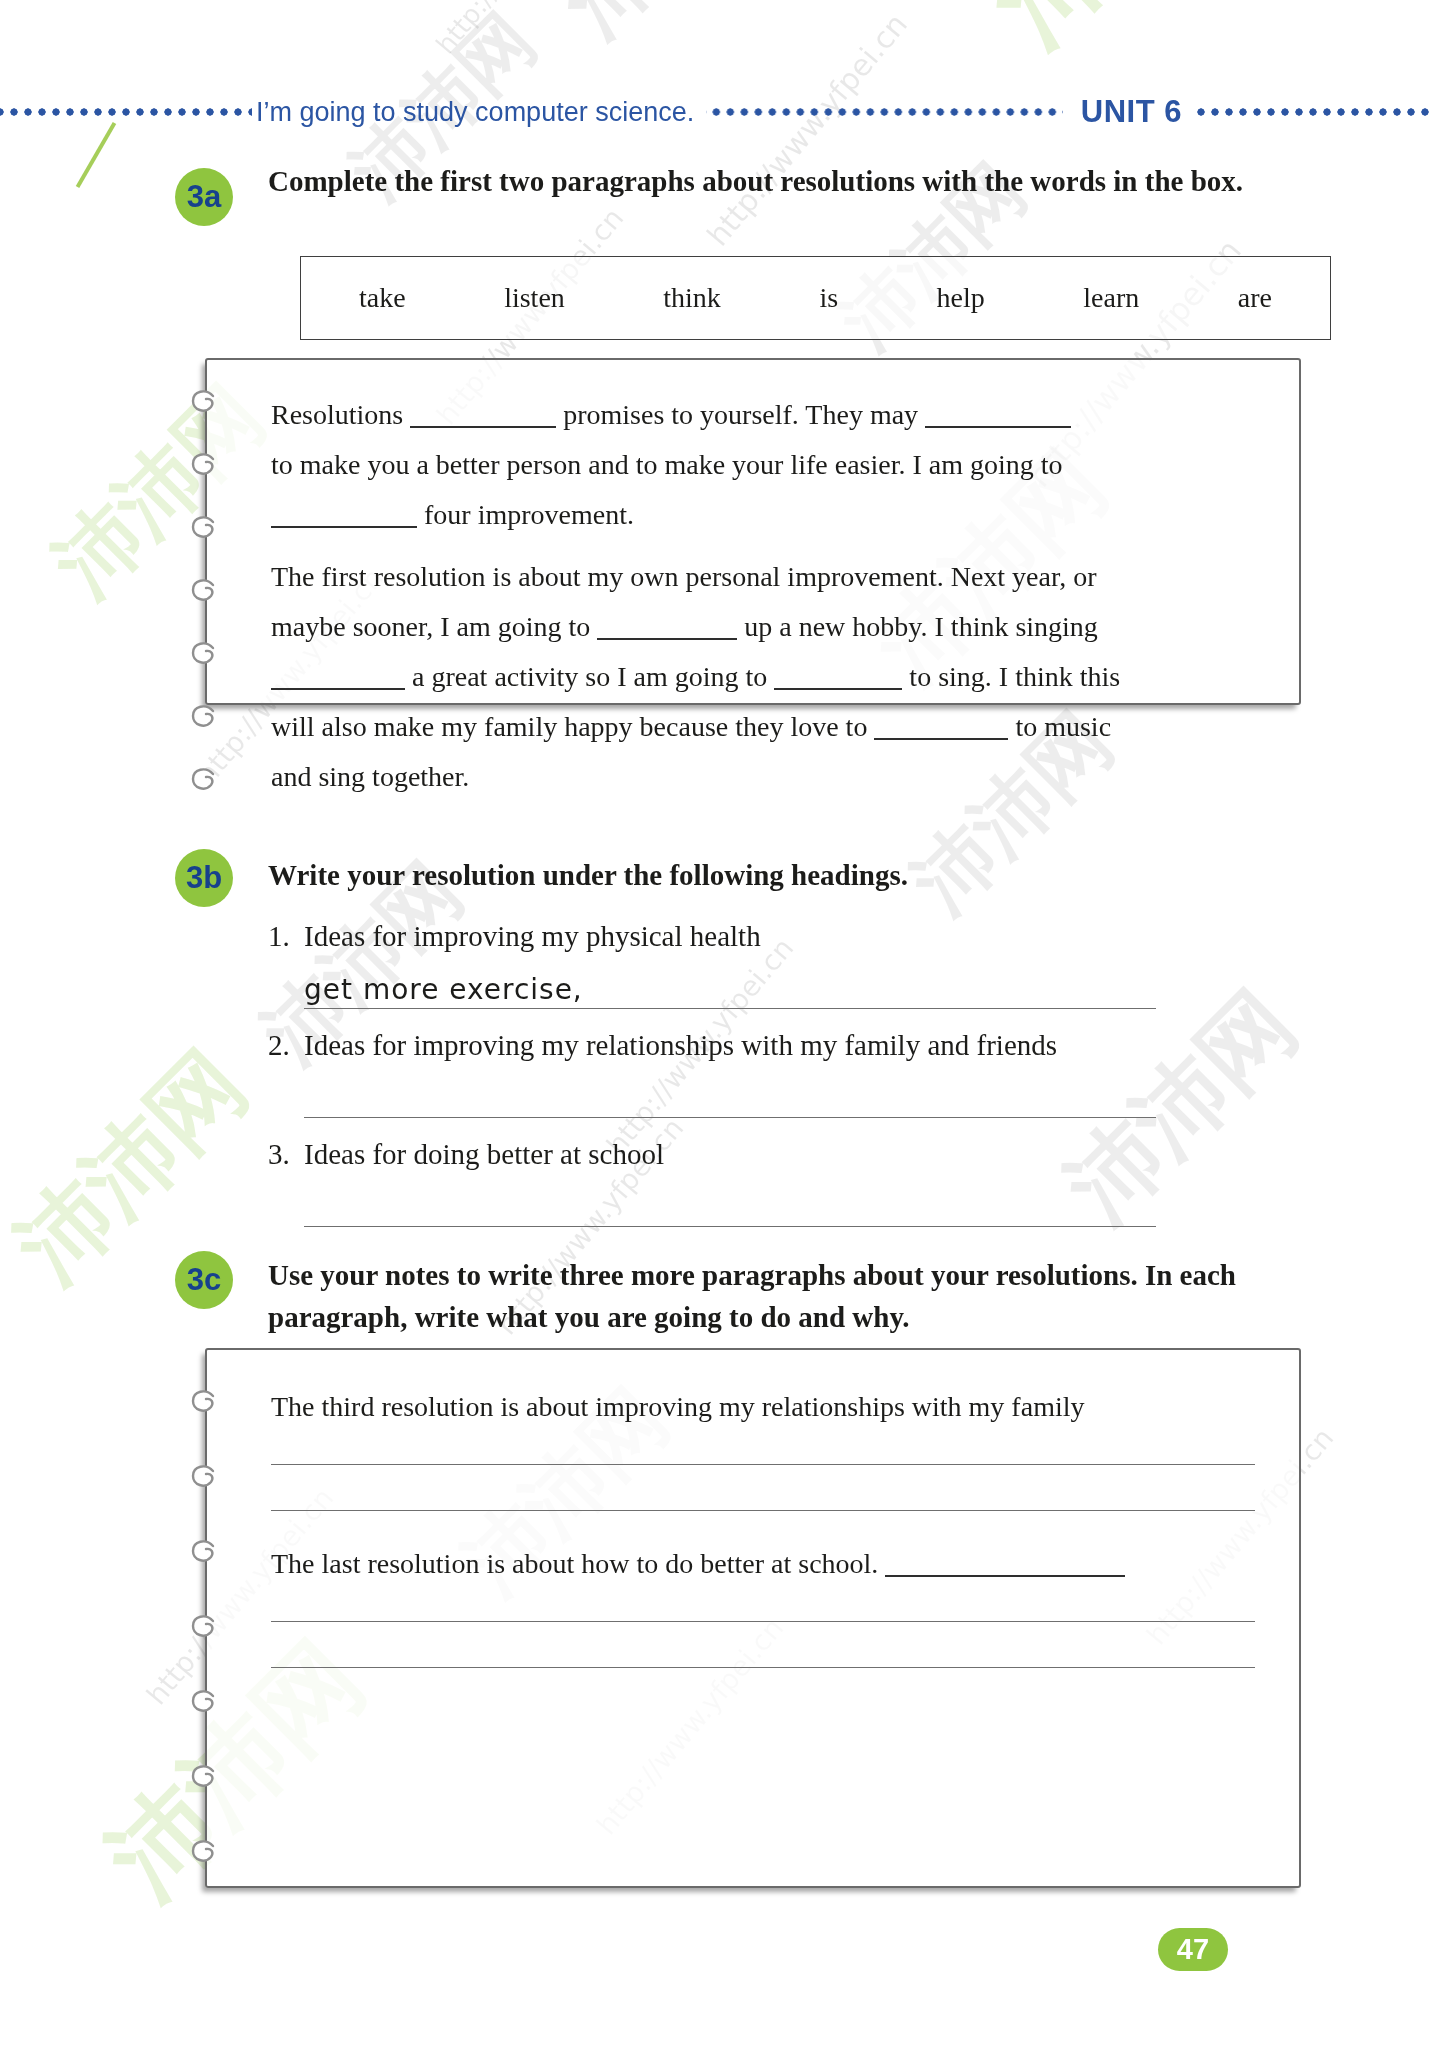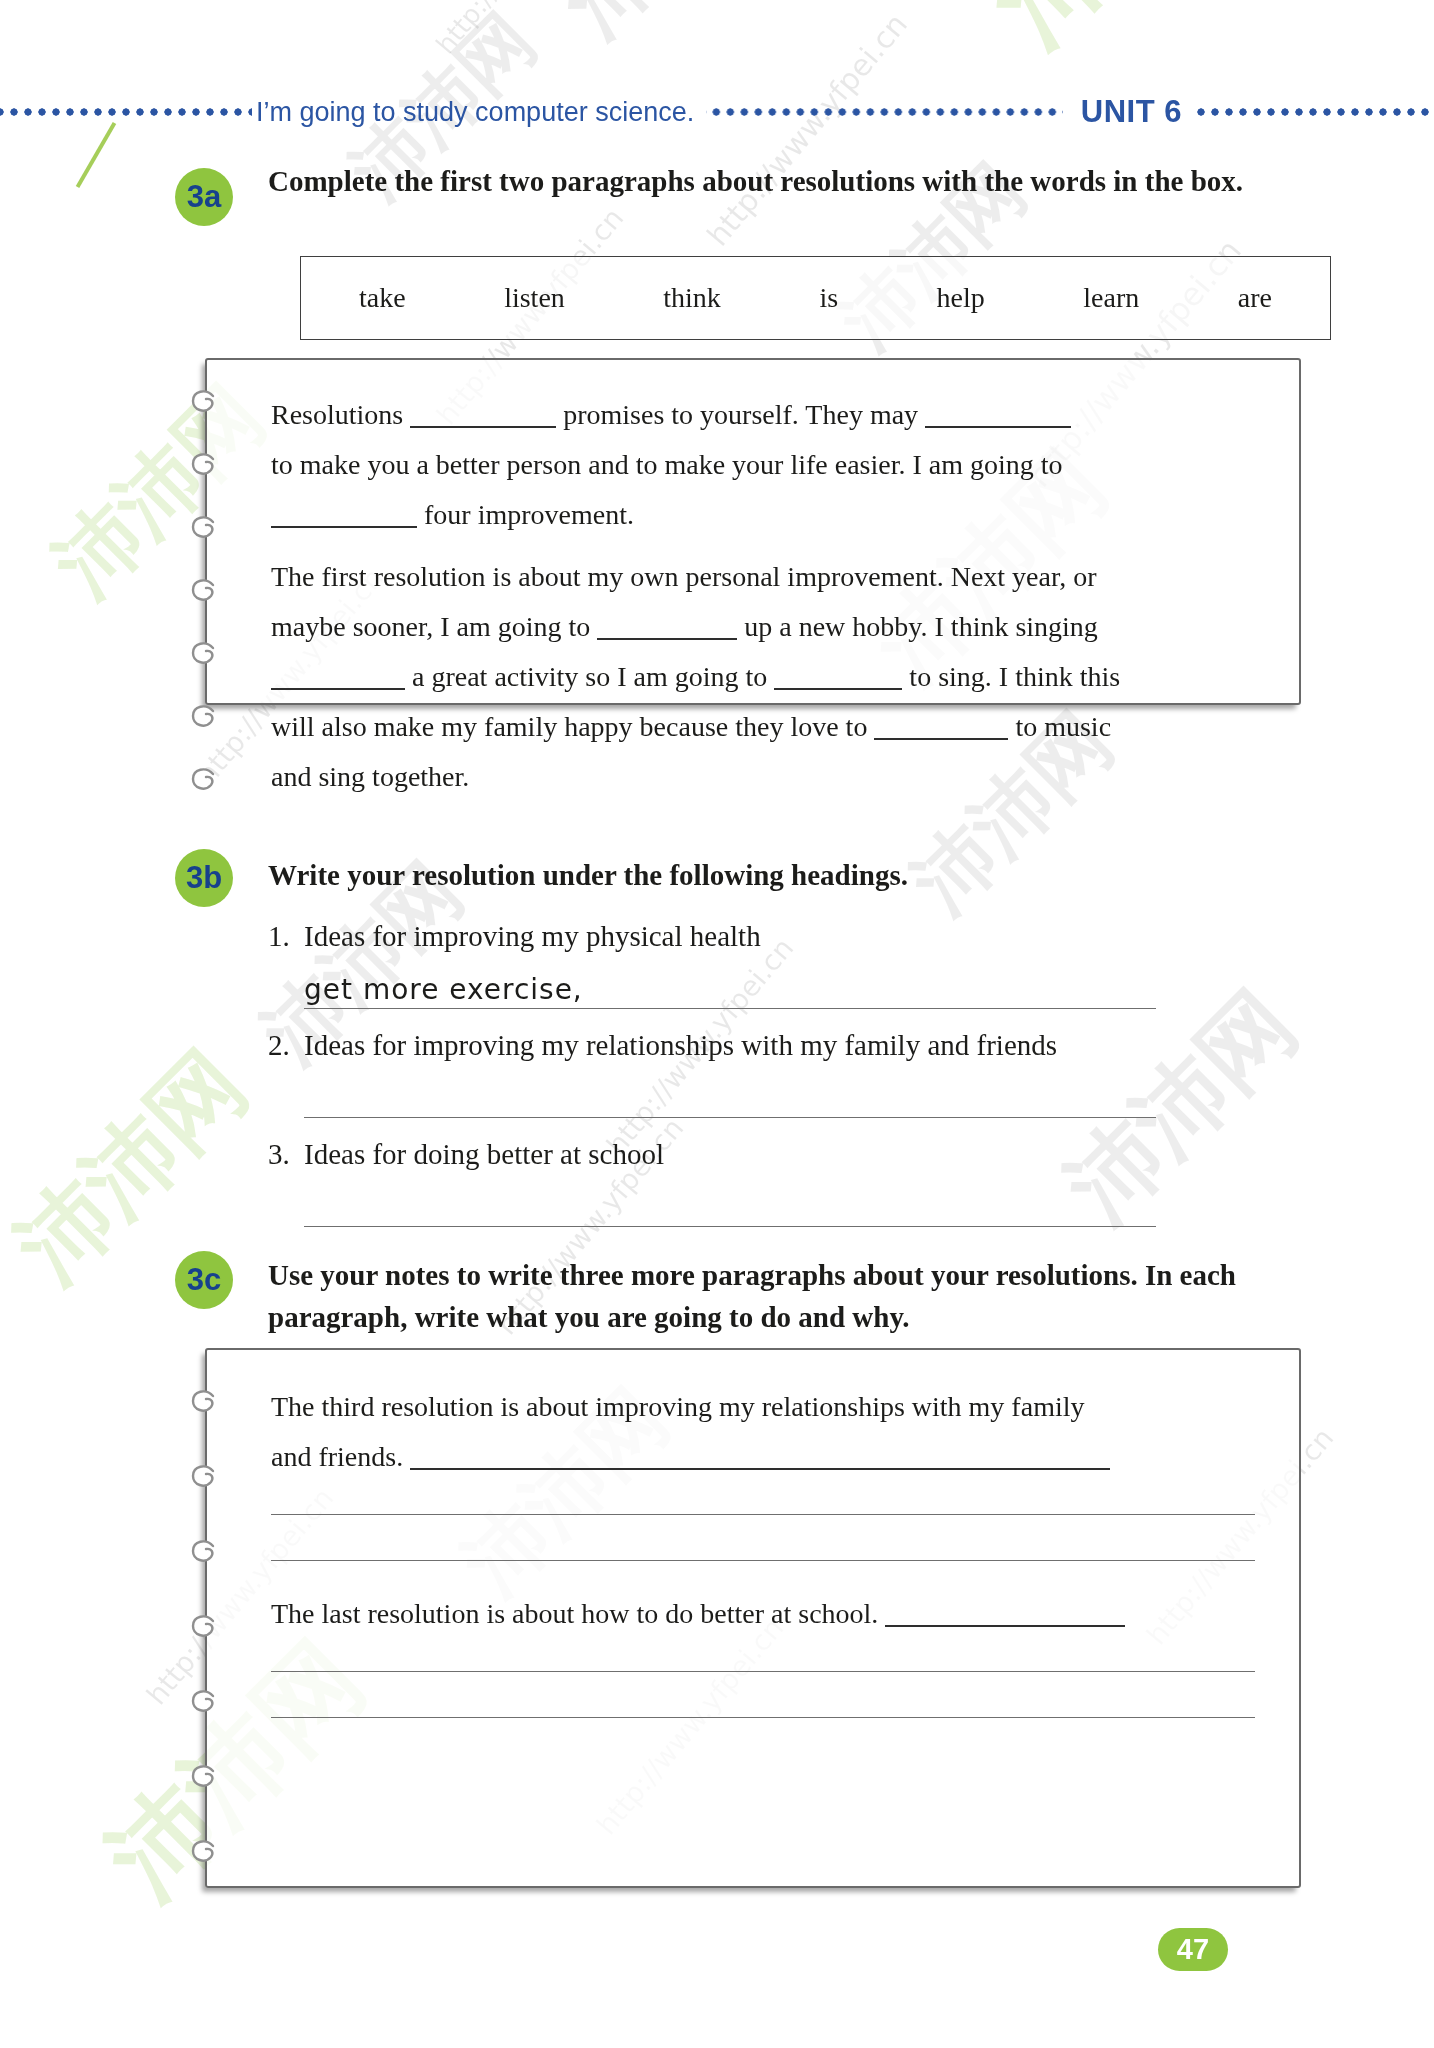"and friends." div.nb-line { html: <div><span>and friends. </span><span></span></div> -> none }
